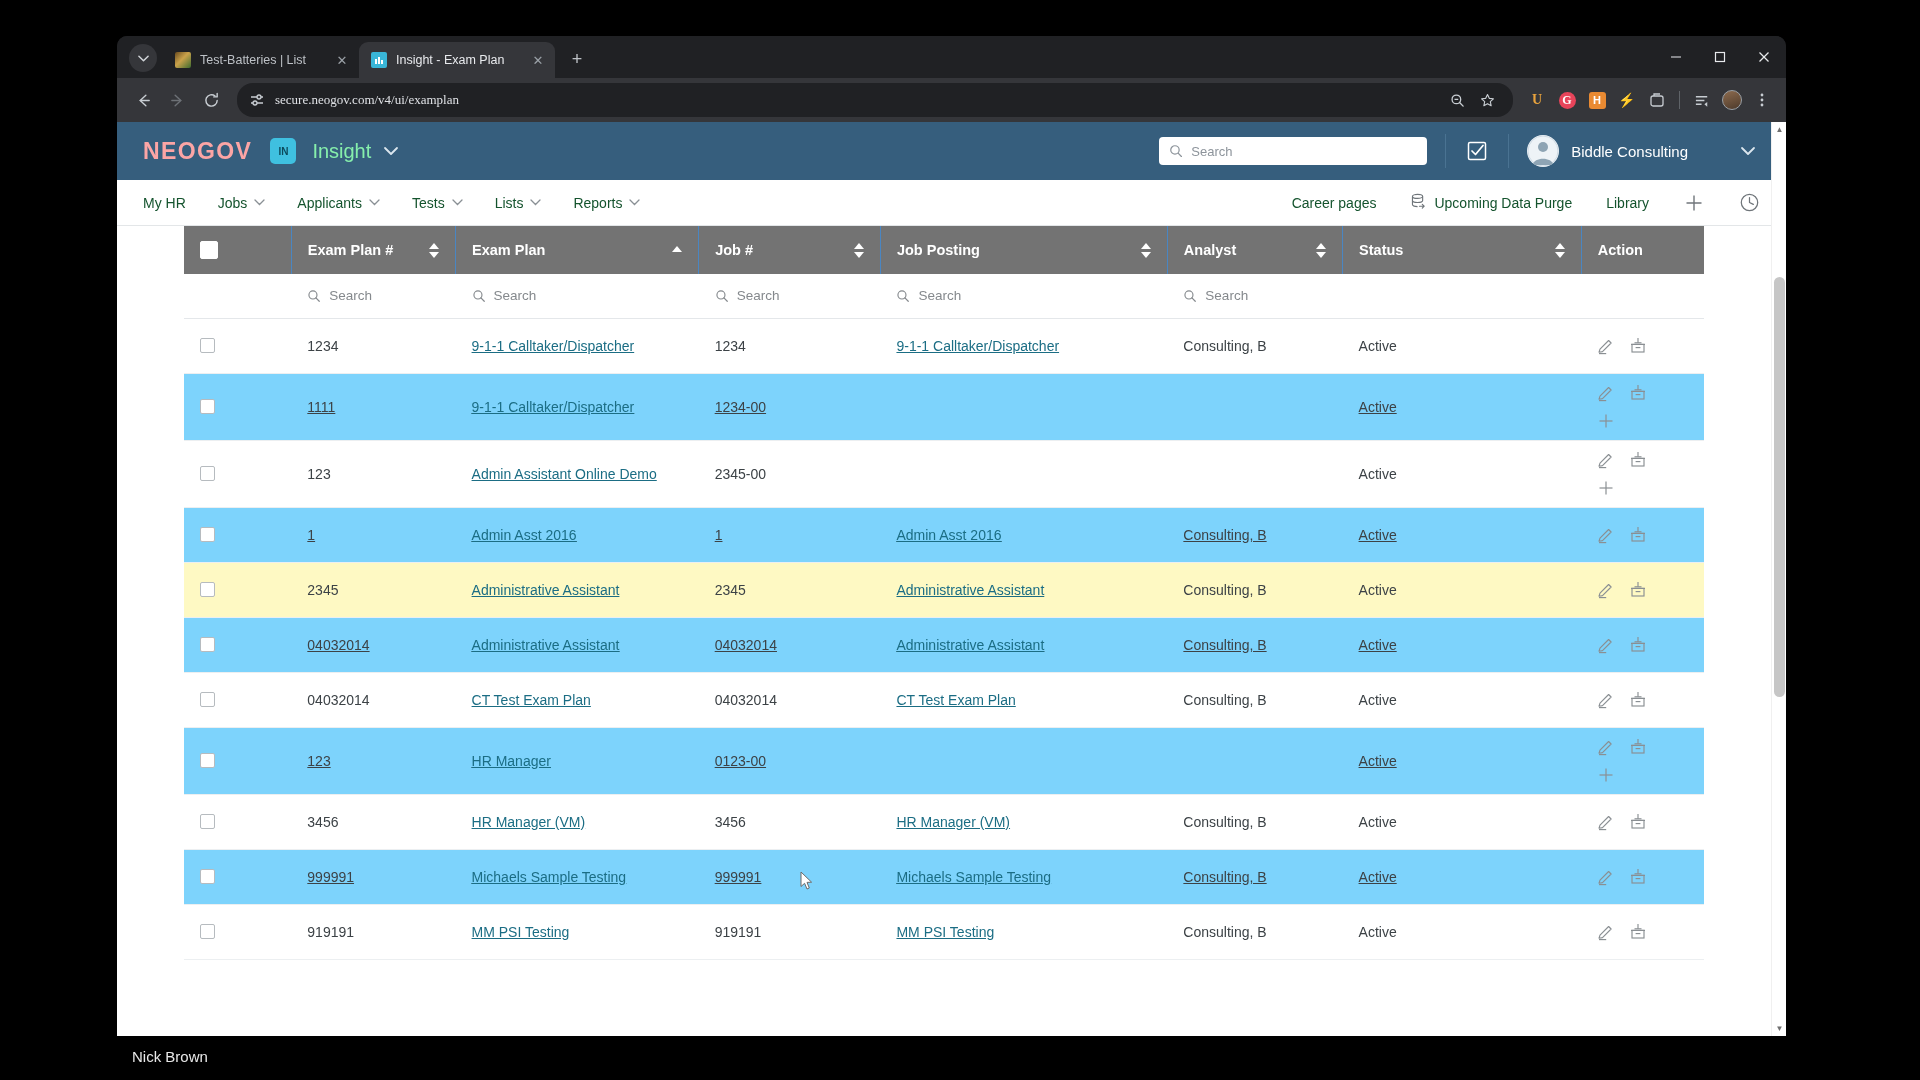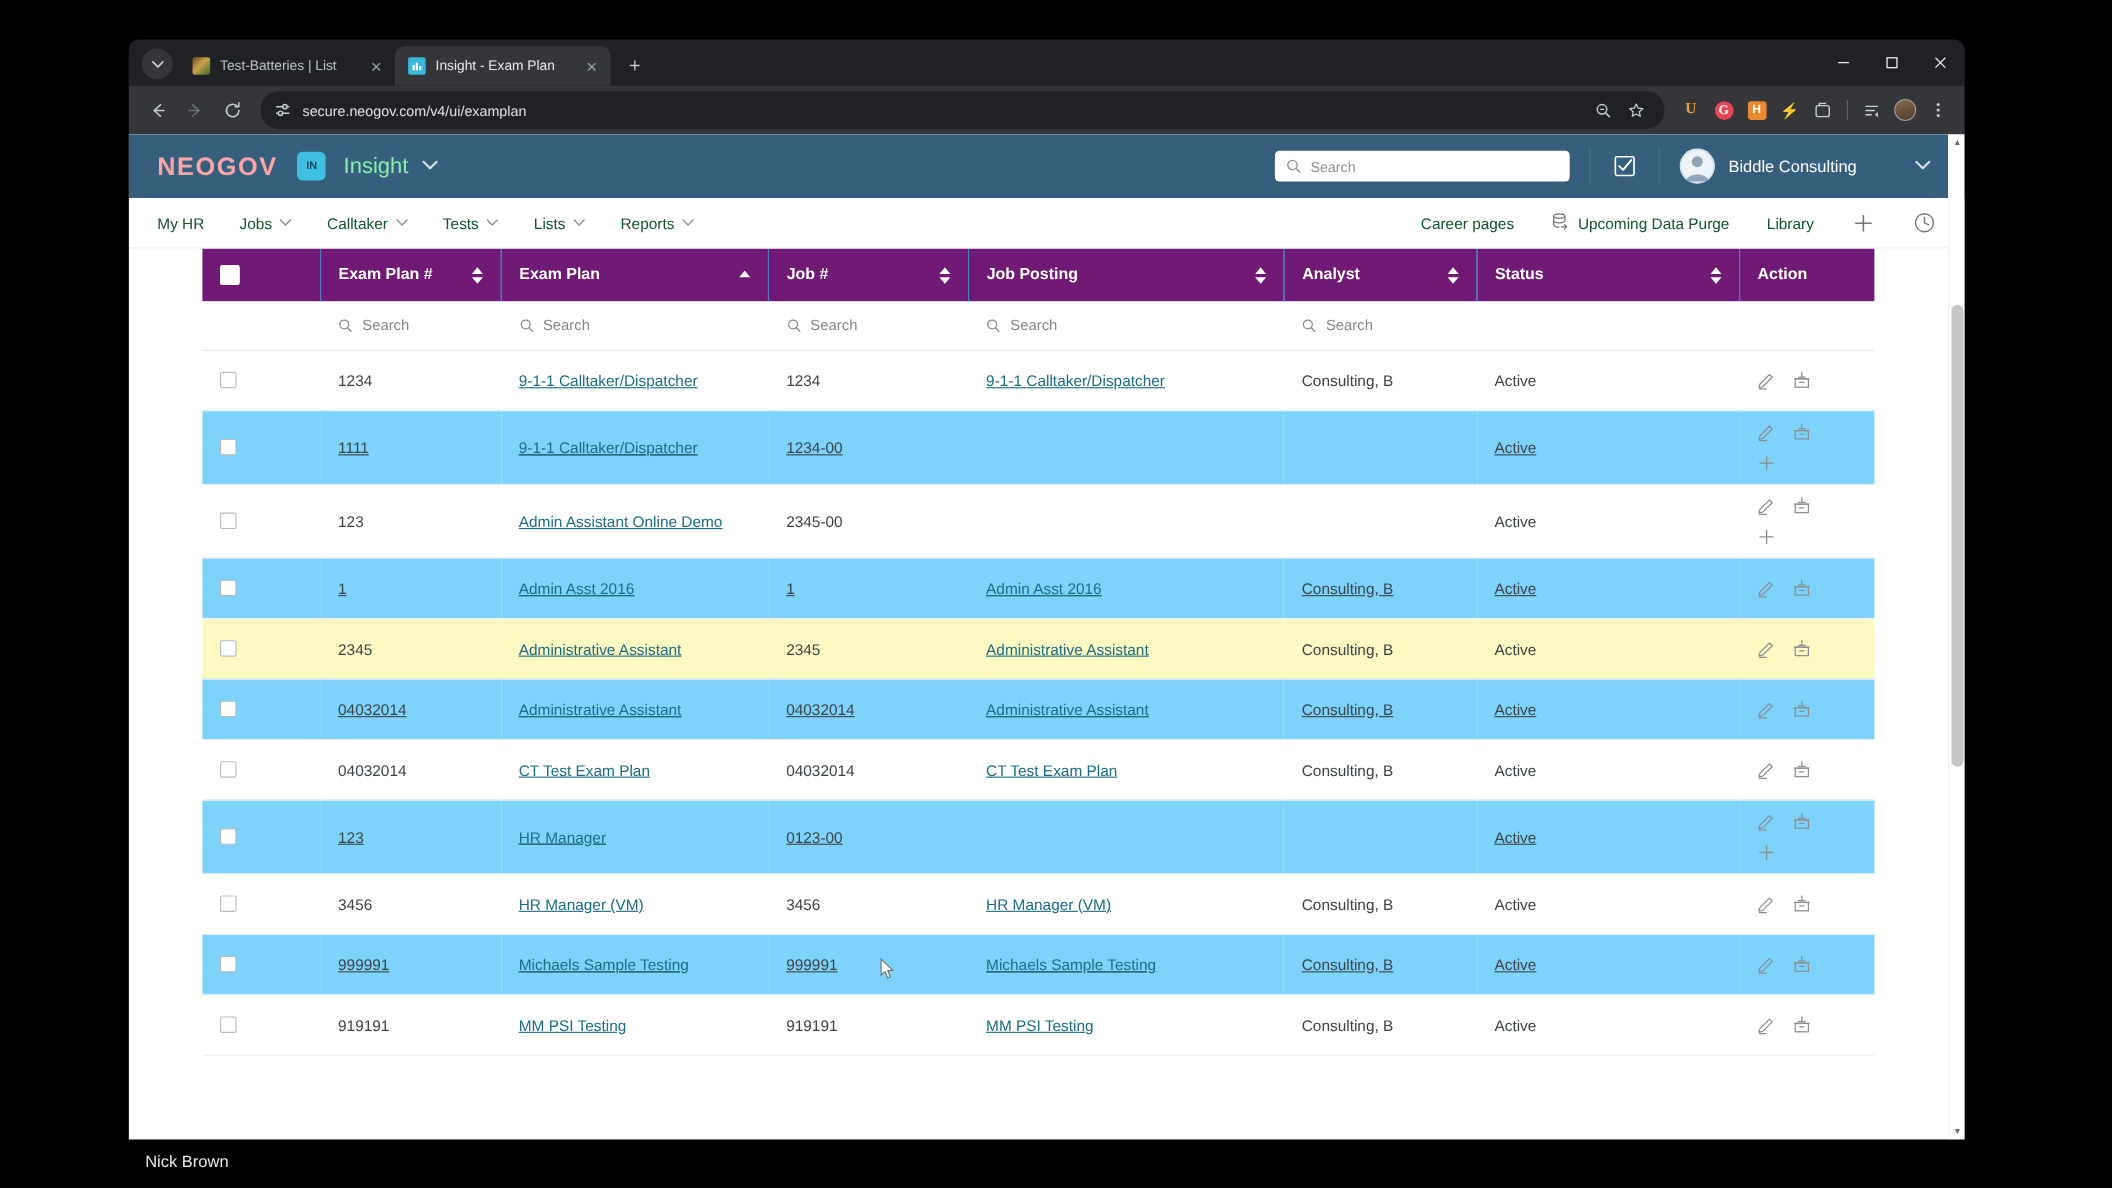"secure.neogov.com/v4/ui/examplan" #omnibox { font-family: none -> Liberation Serif, serif }
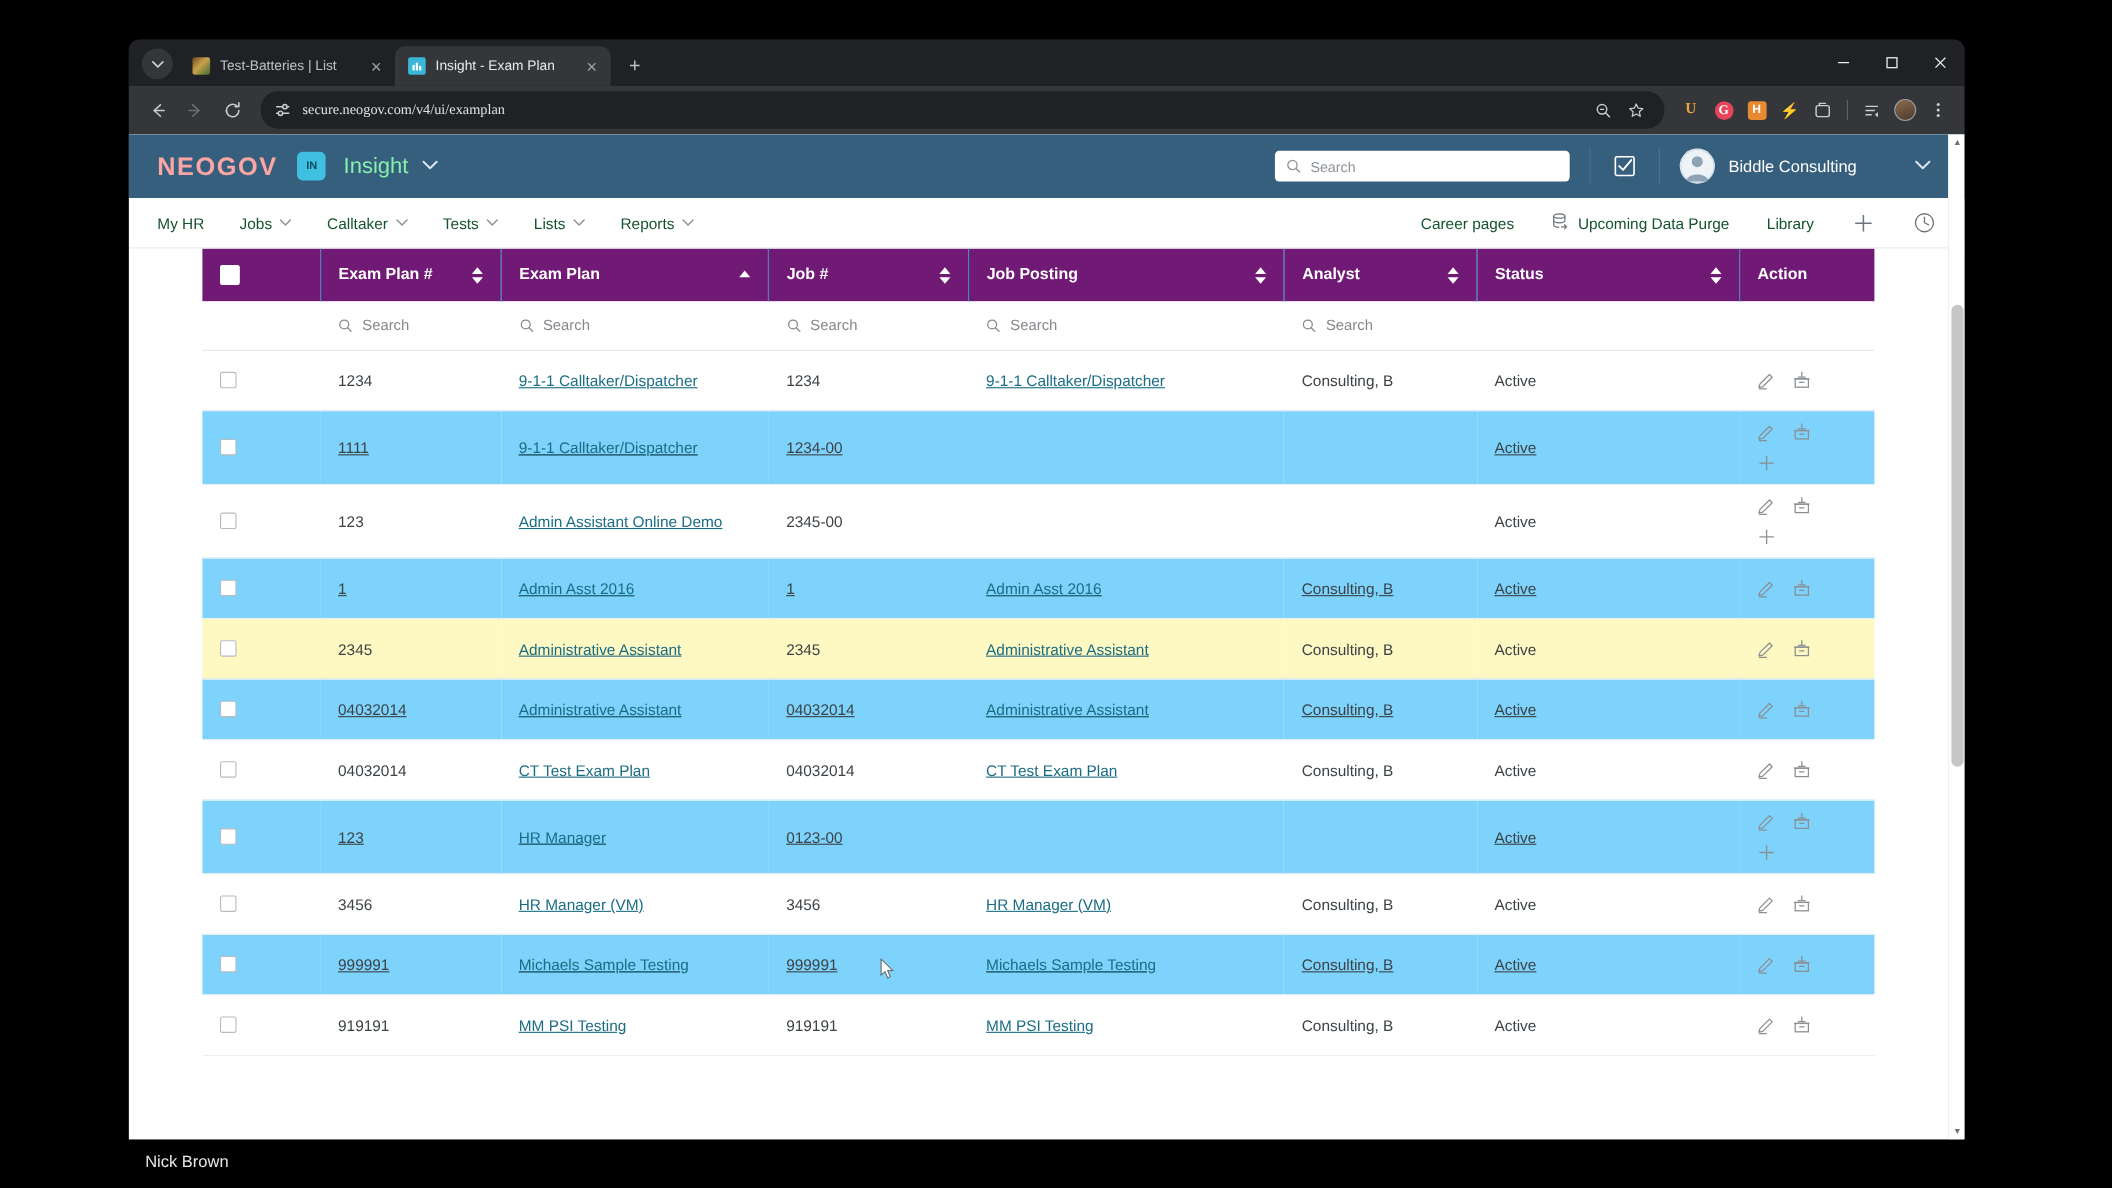"Calltaker" span { text: Calltaker -> Applicants }
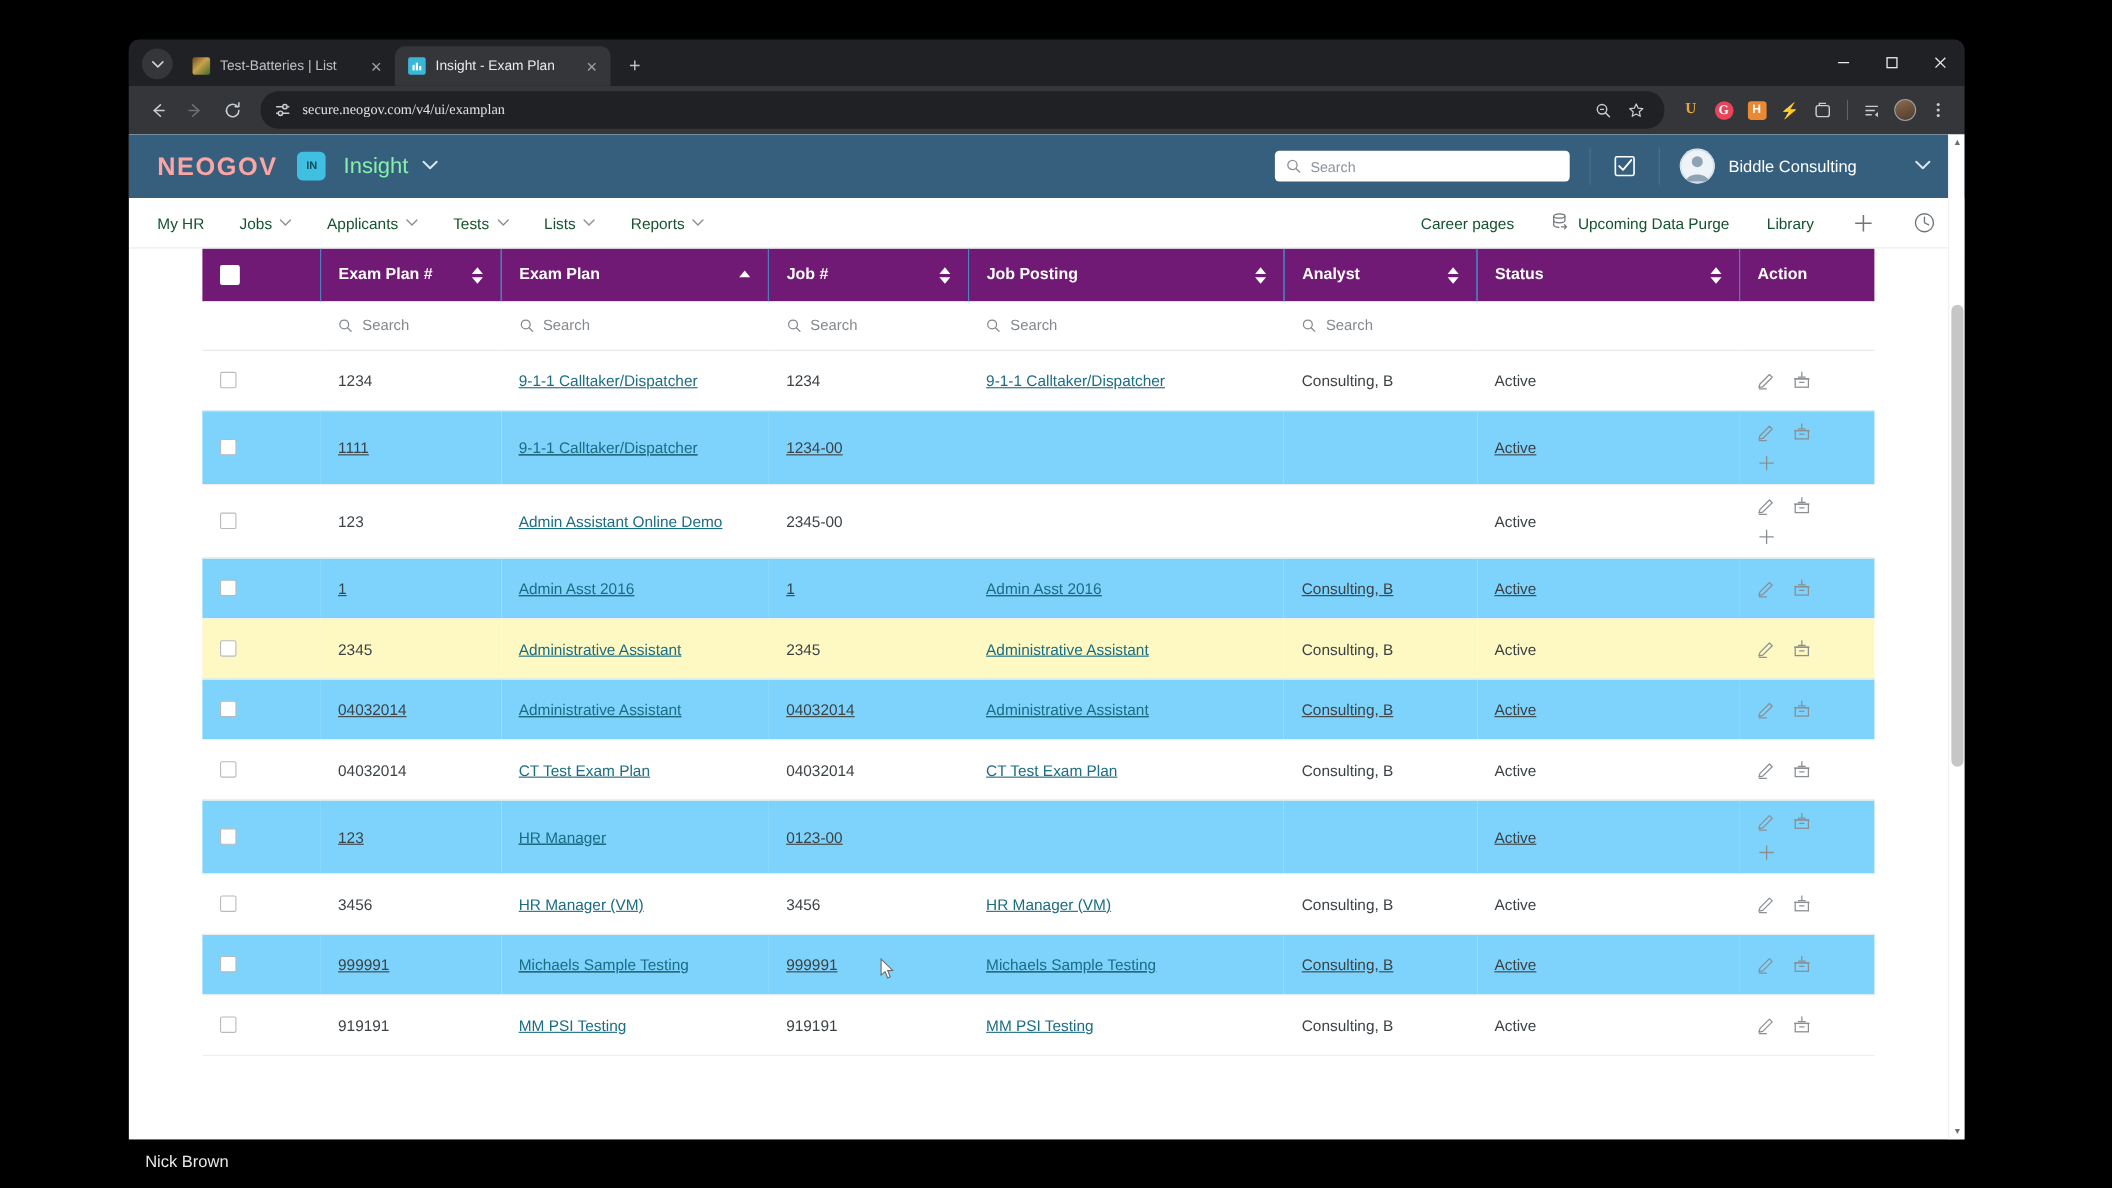"Exam Plan #" thead th { background: #701a75 -> #737373 }
